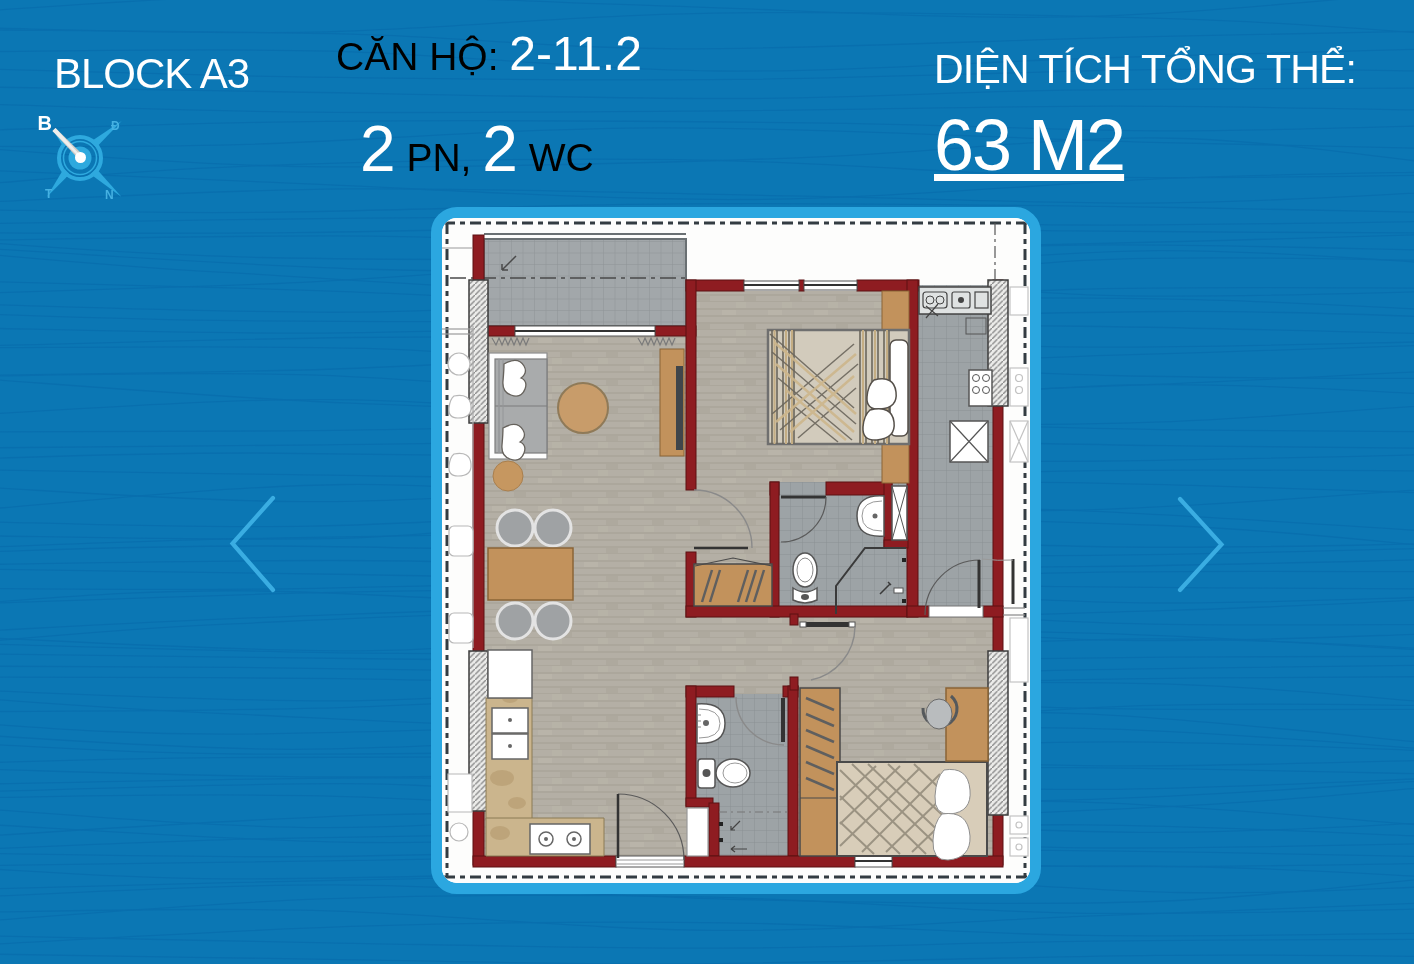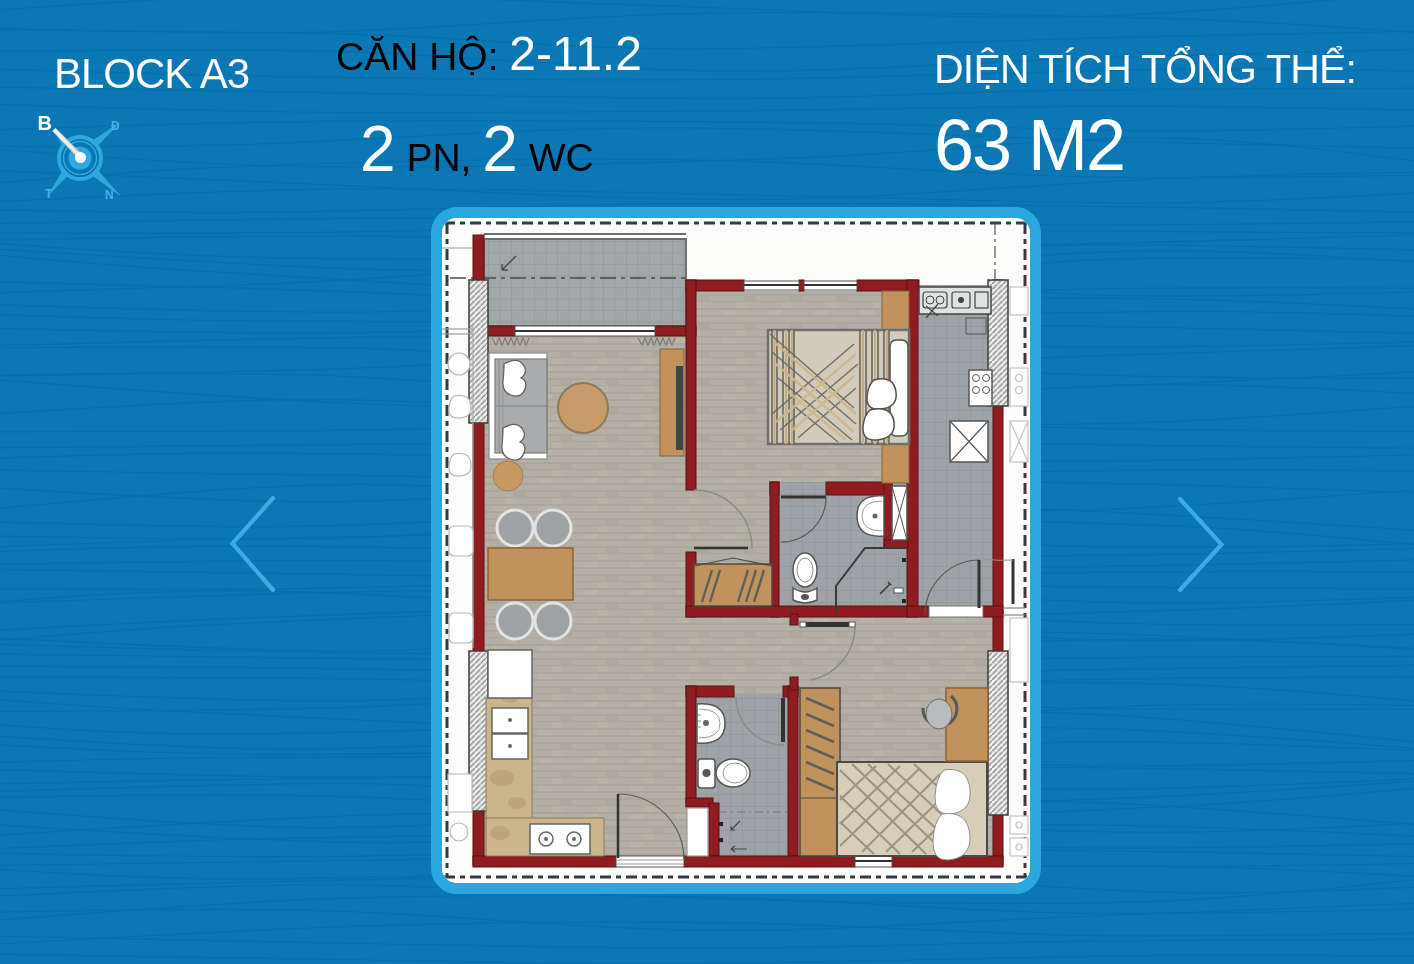"63 M2" div.abs { text-decoration: none -> underline }
